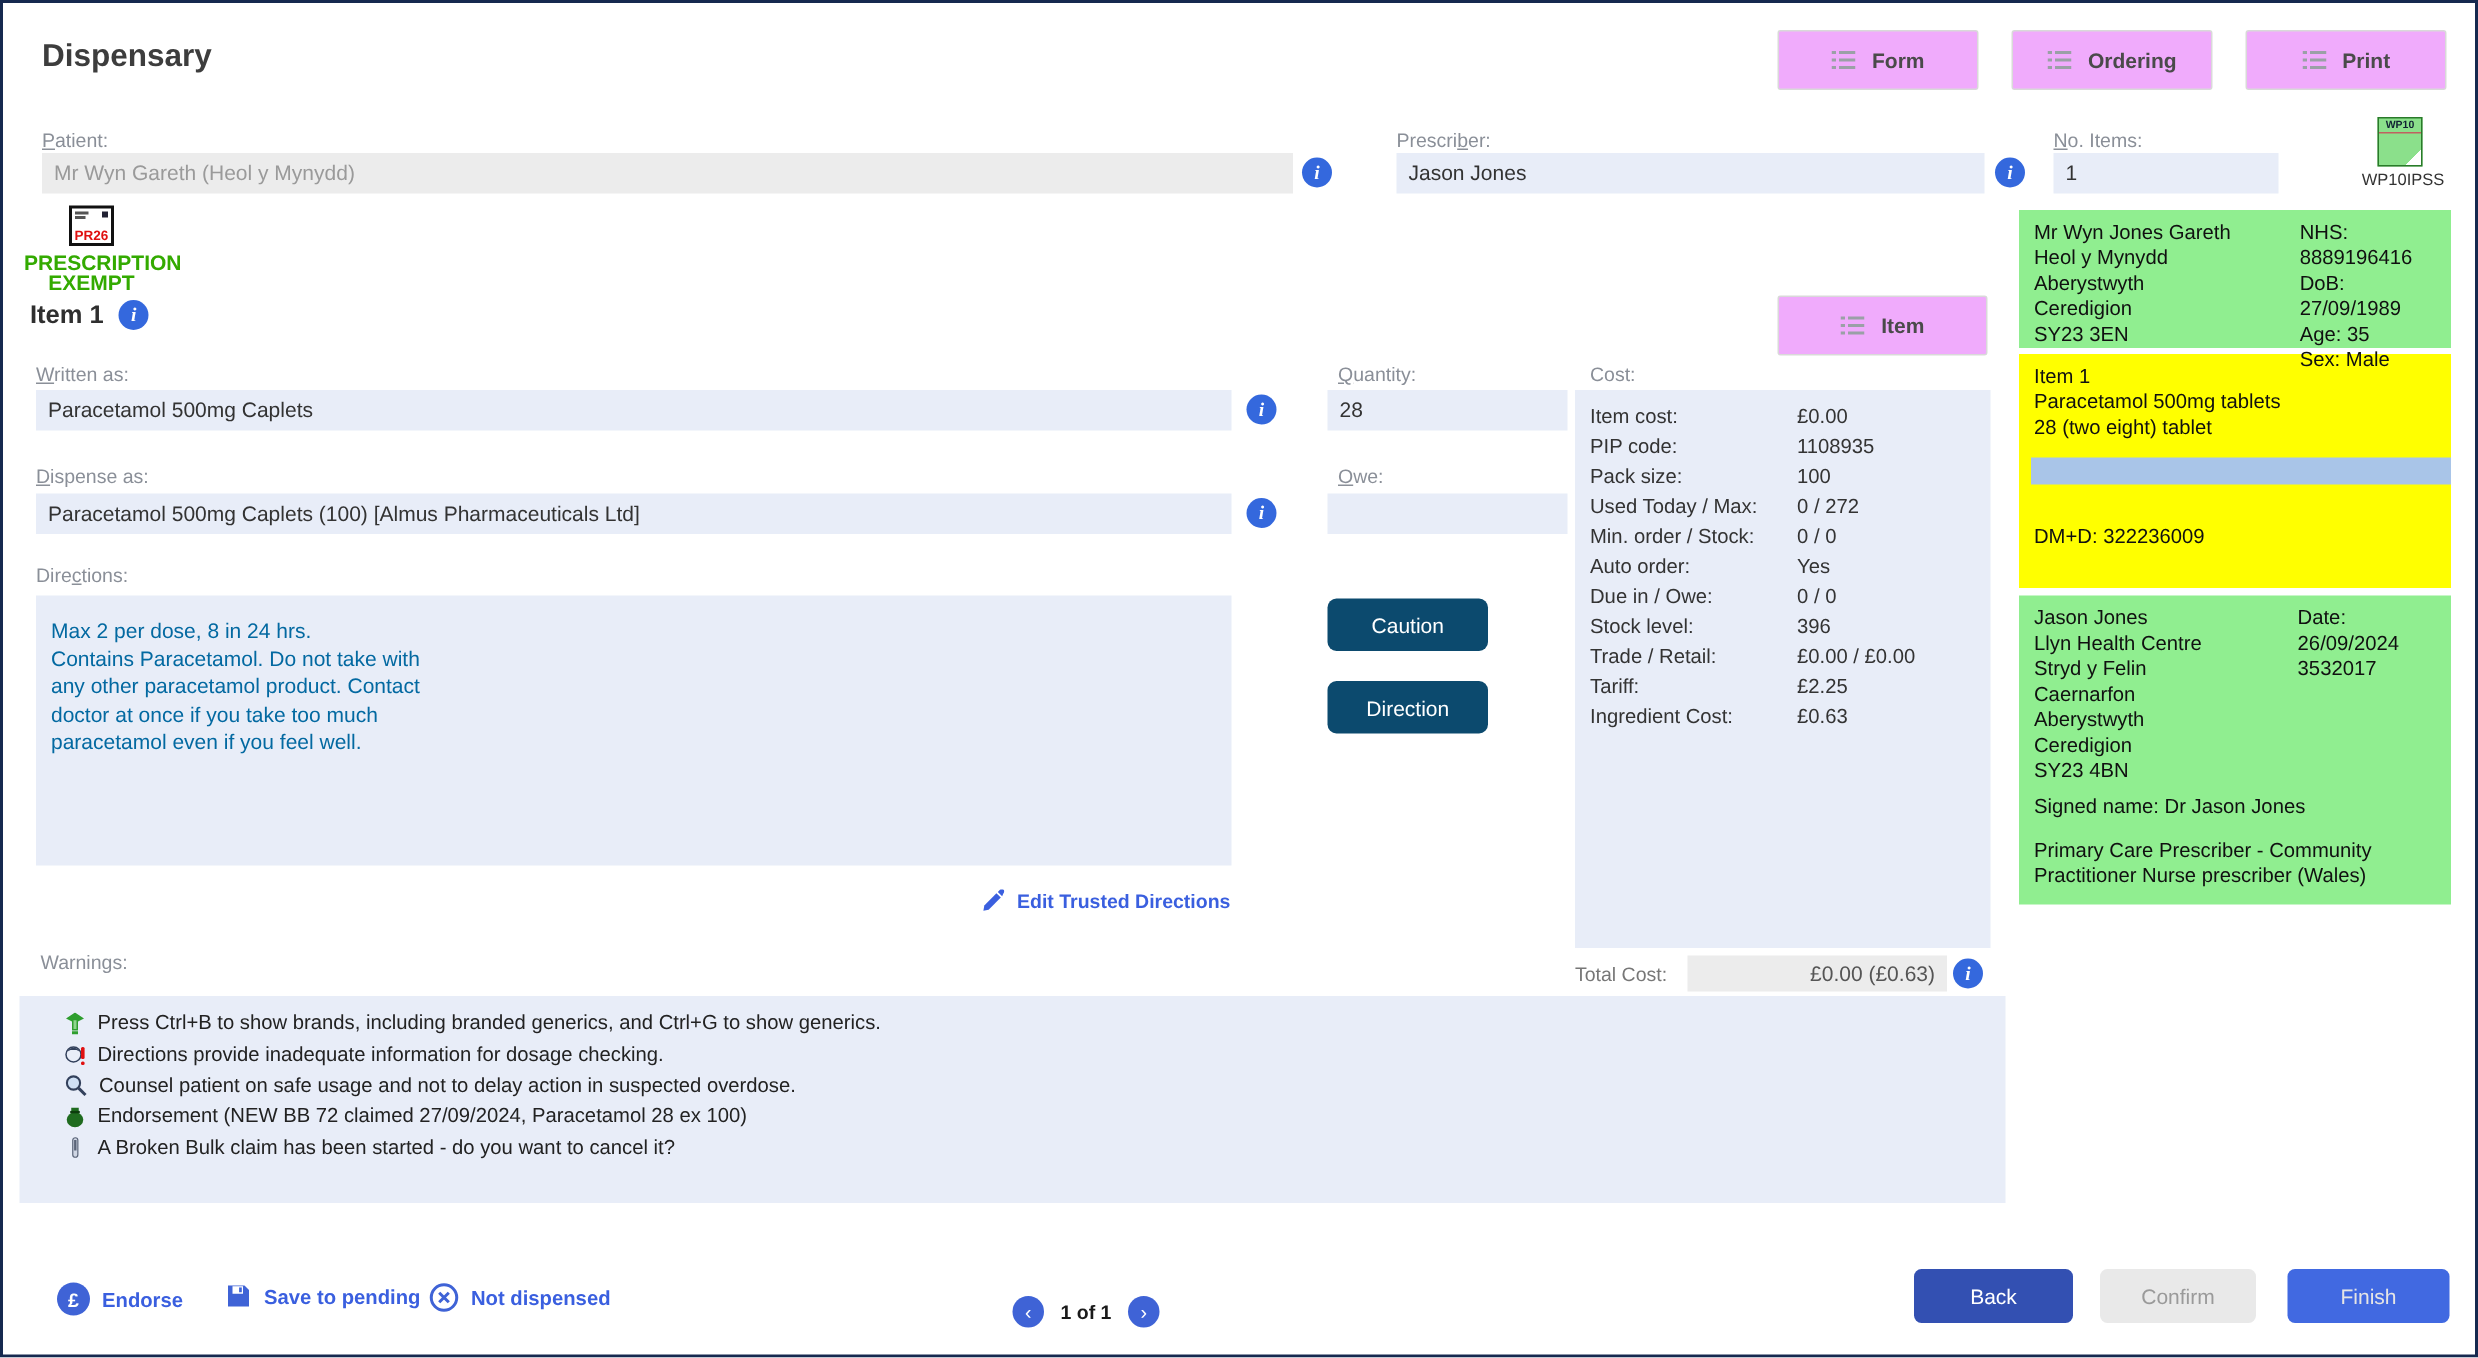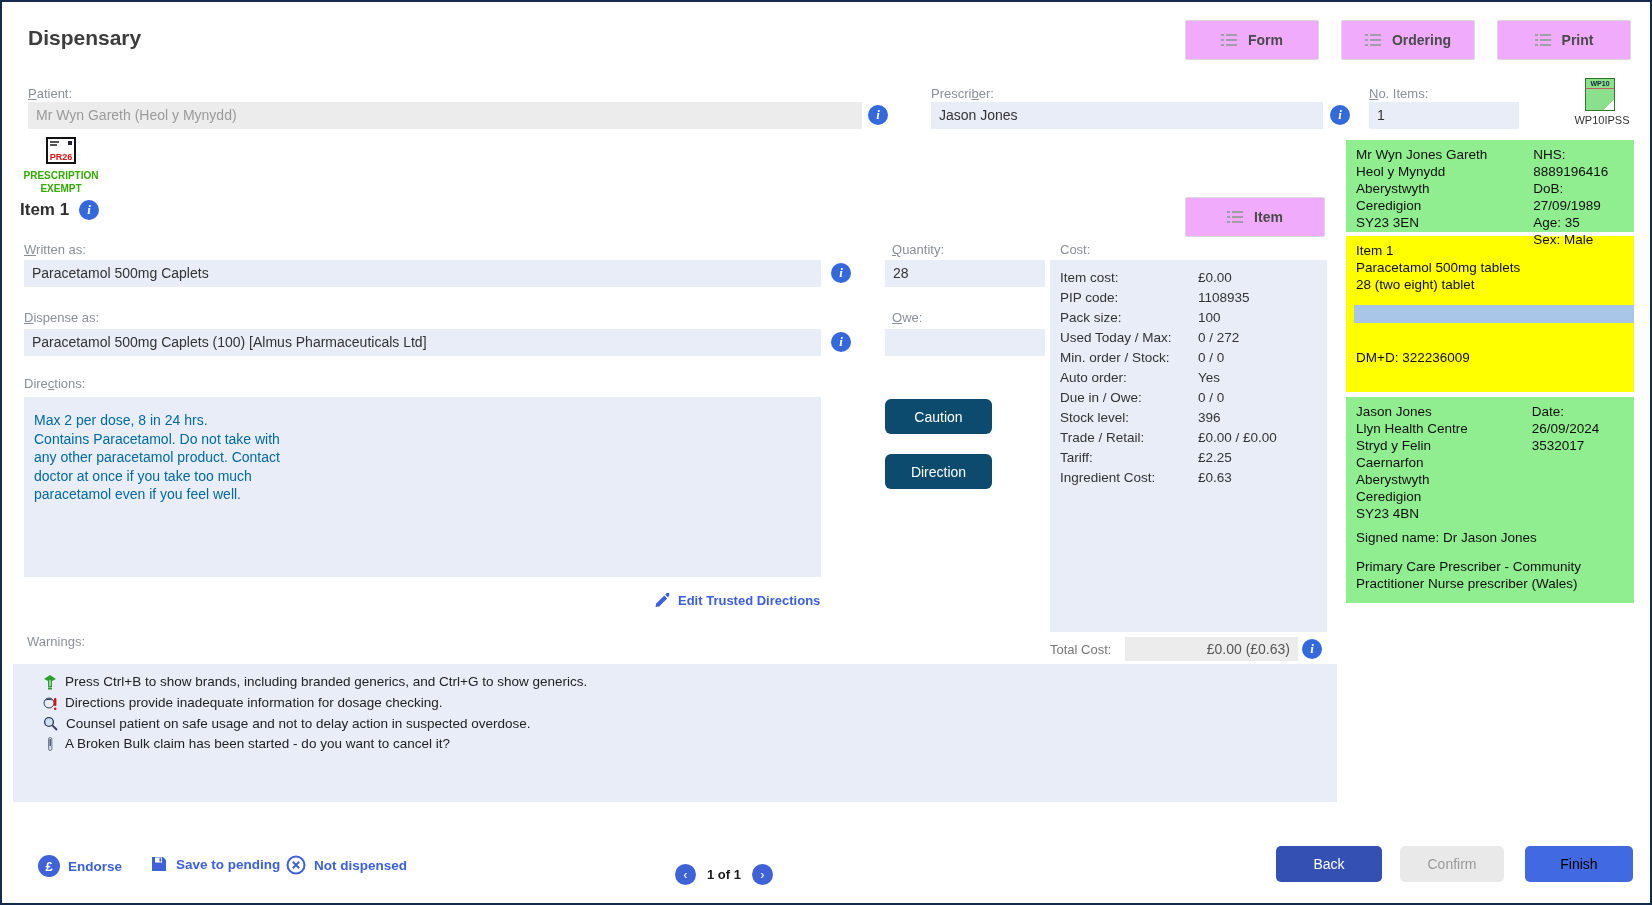"PRESCRIPTION" .exempt-label { font-size: 10px -> 14px }
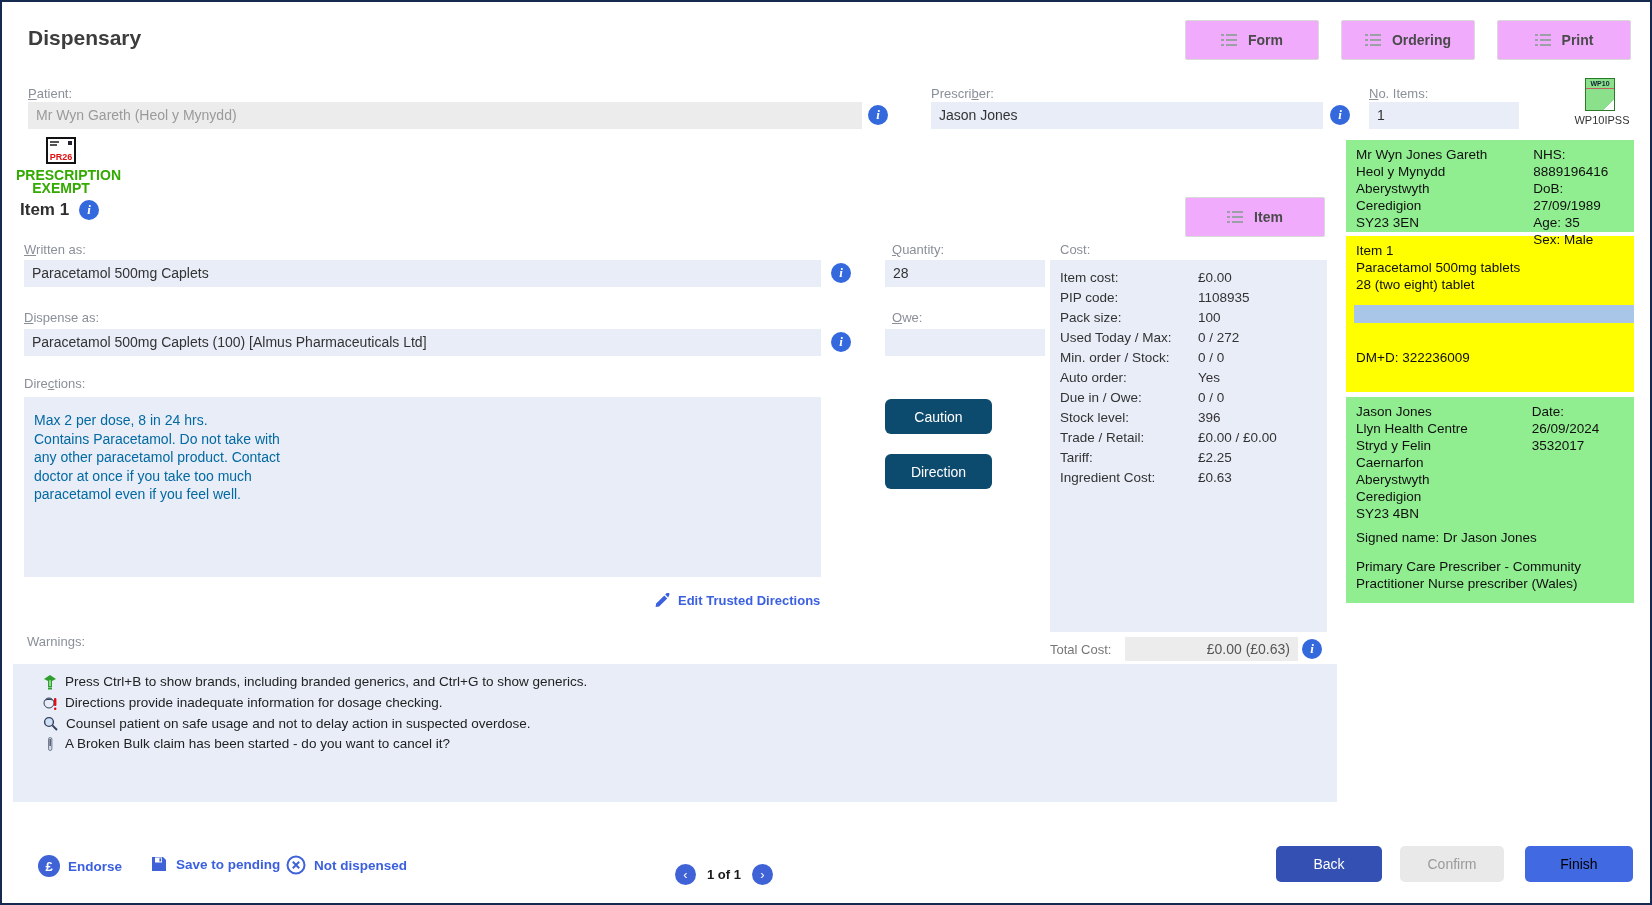"Endorsement (NEW BB 72 claimed" div.warn-item { html: none -> <div> <svg> <ellipse></ellipse> <rect></rect> <rect></rect> </svg> <span>Endorsement (NEW BB 72 claimed 27/09/2024, Paracetamol 28 ex 100)</span> </div> }
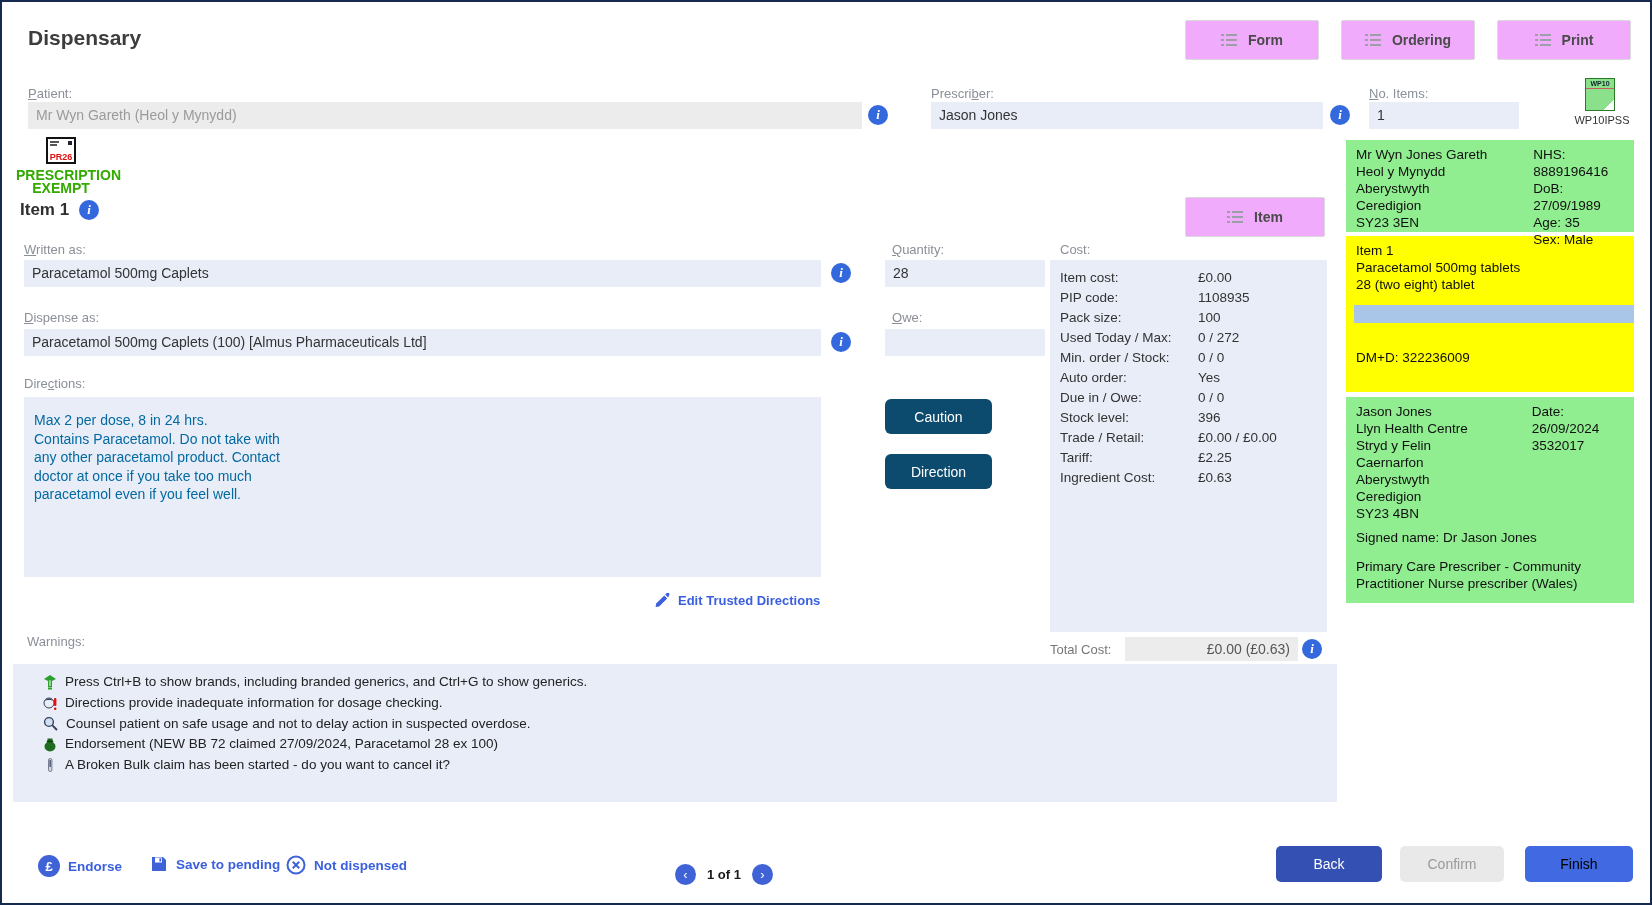"Finish" button.abs { color: #000000 -> #e5e5e5 }
